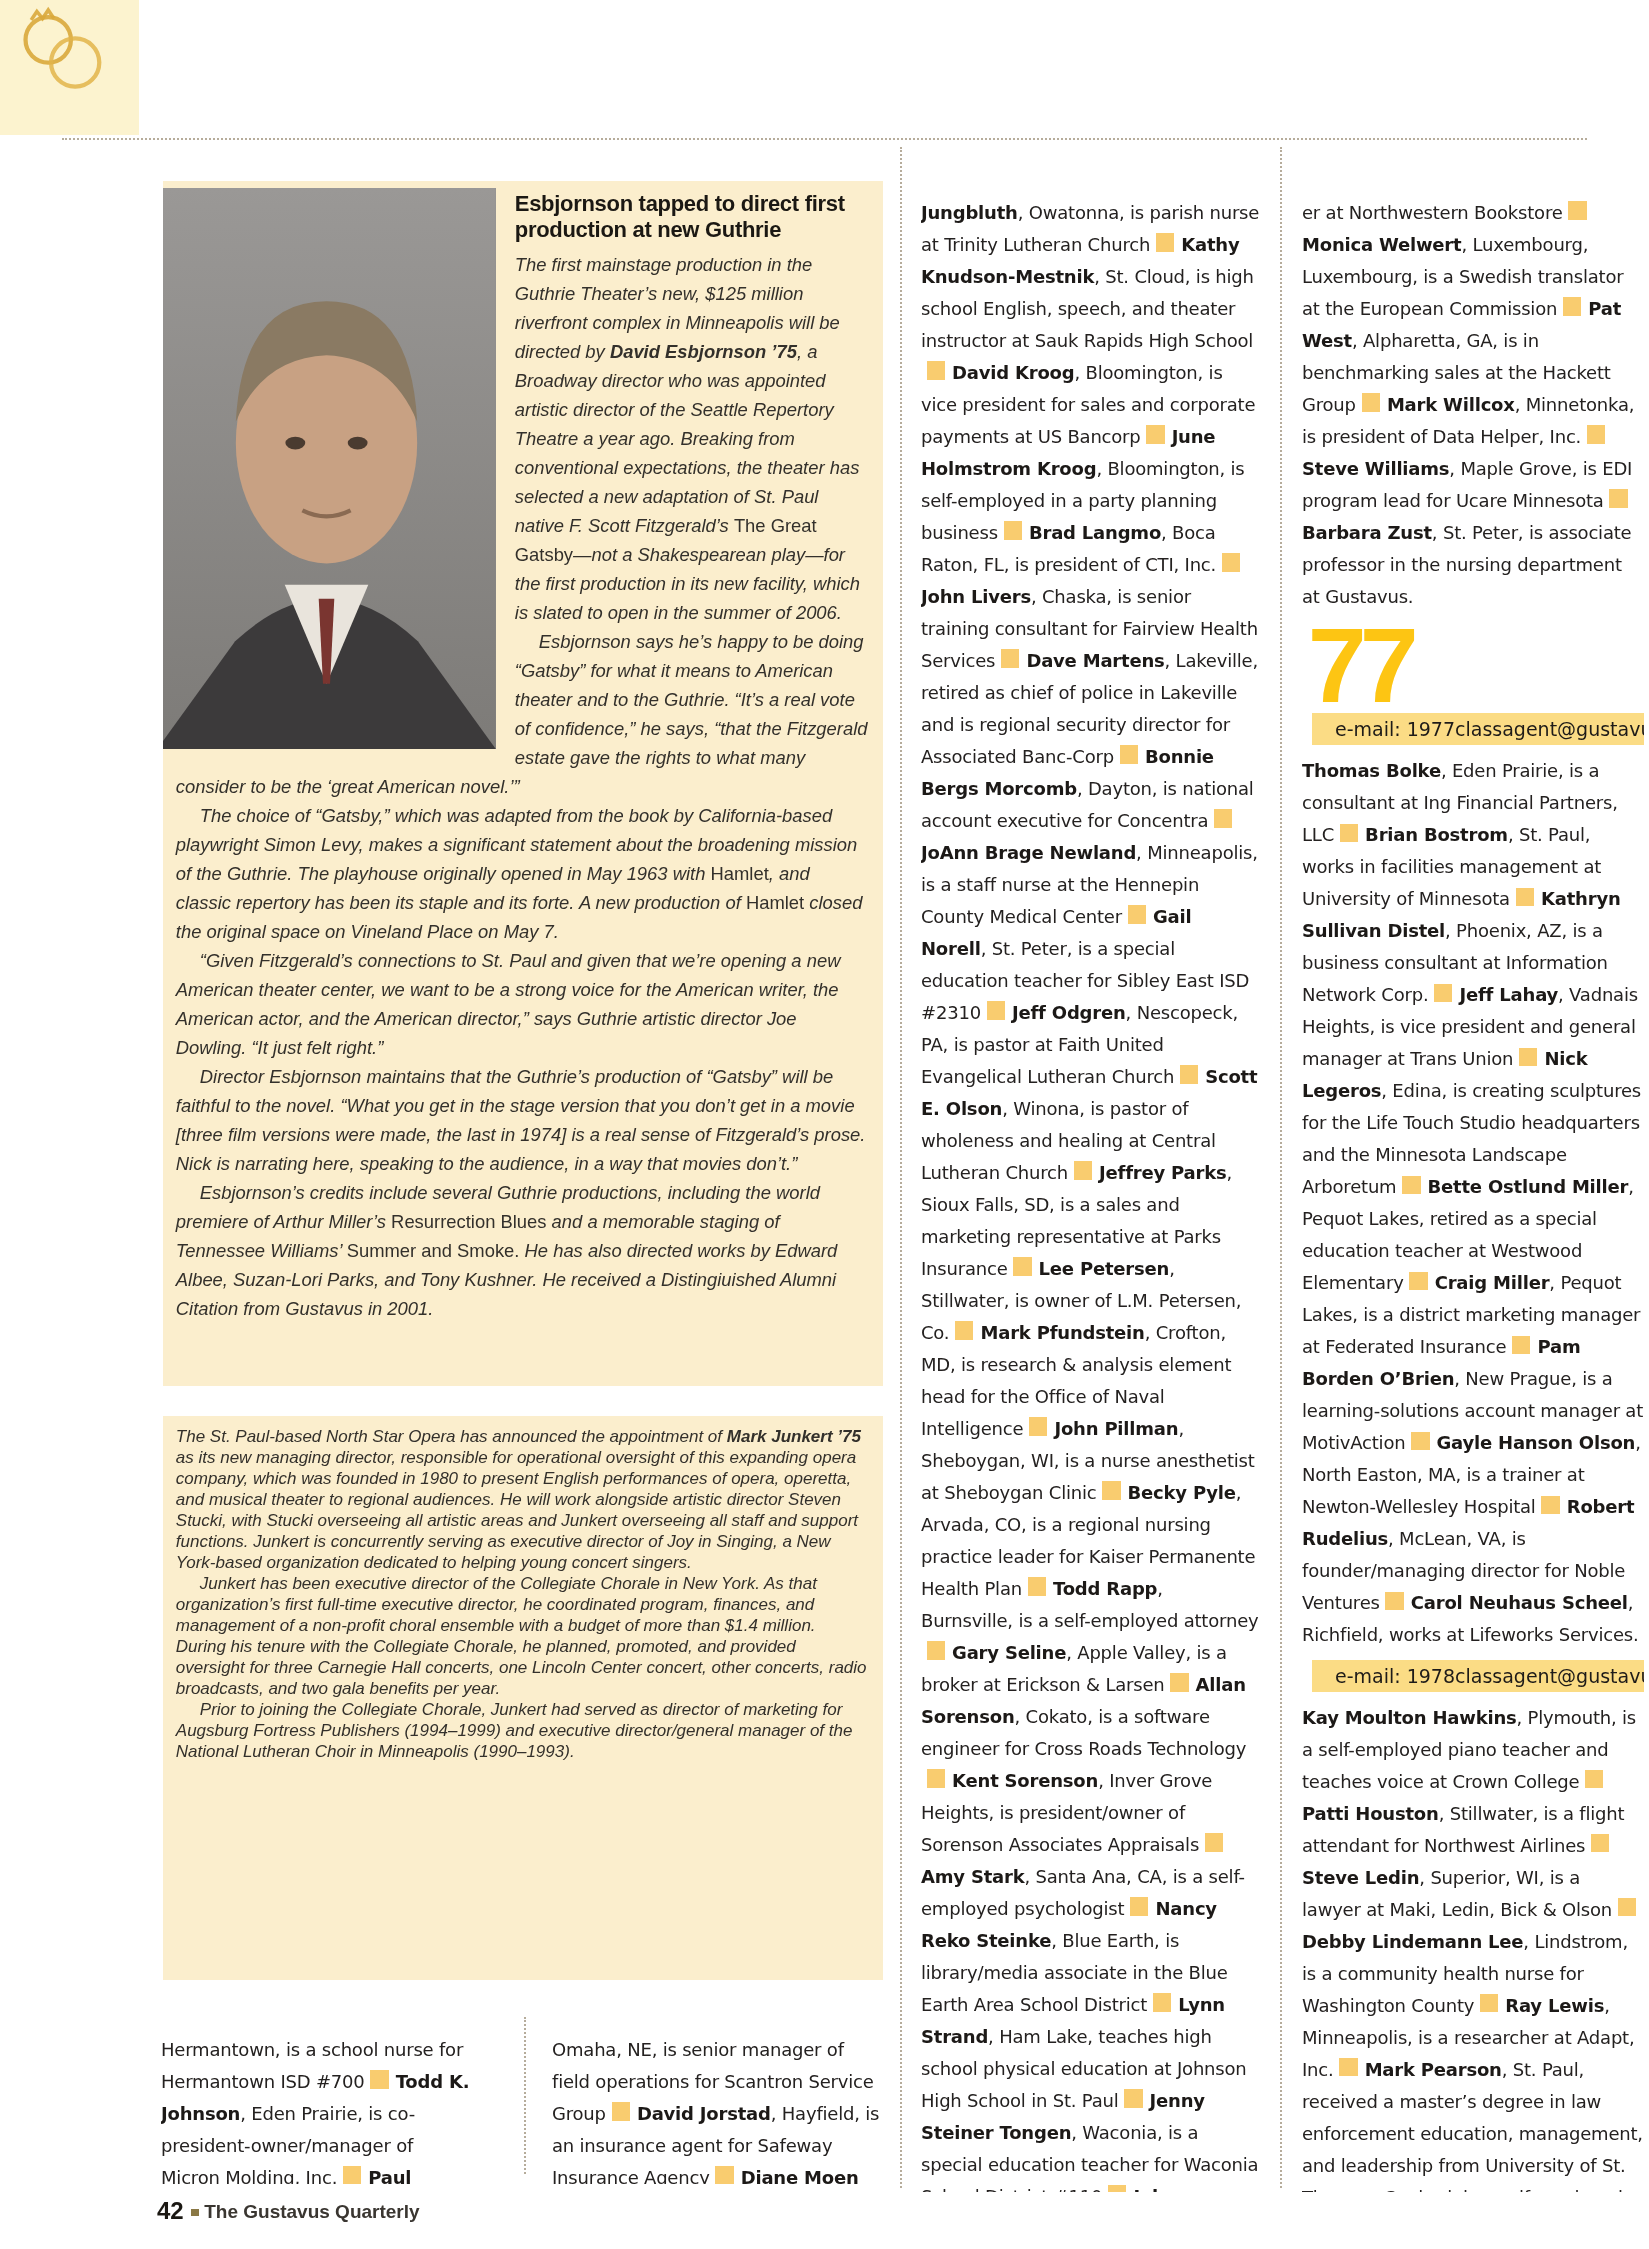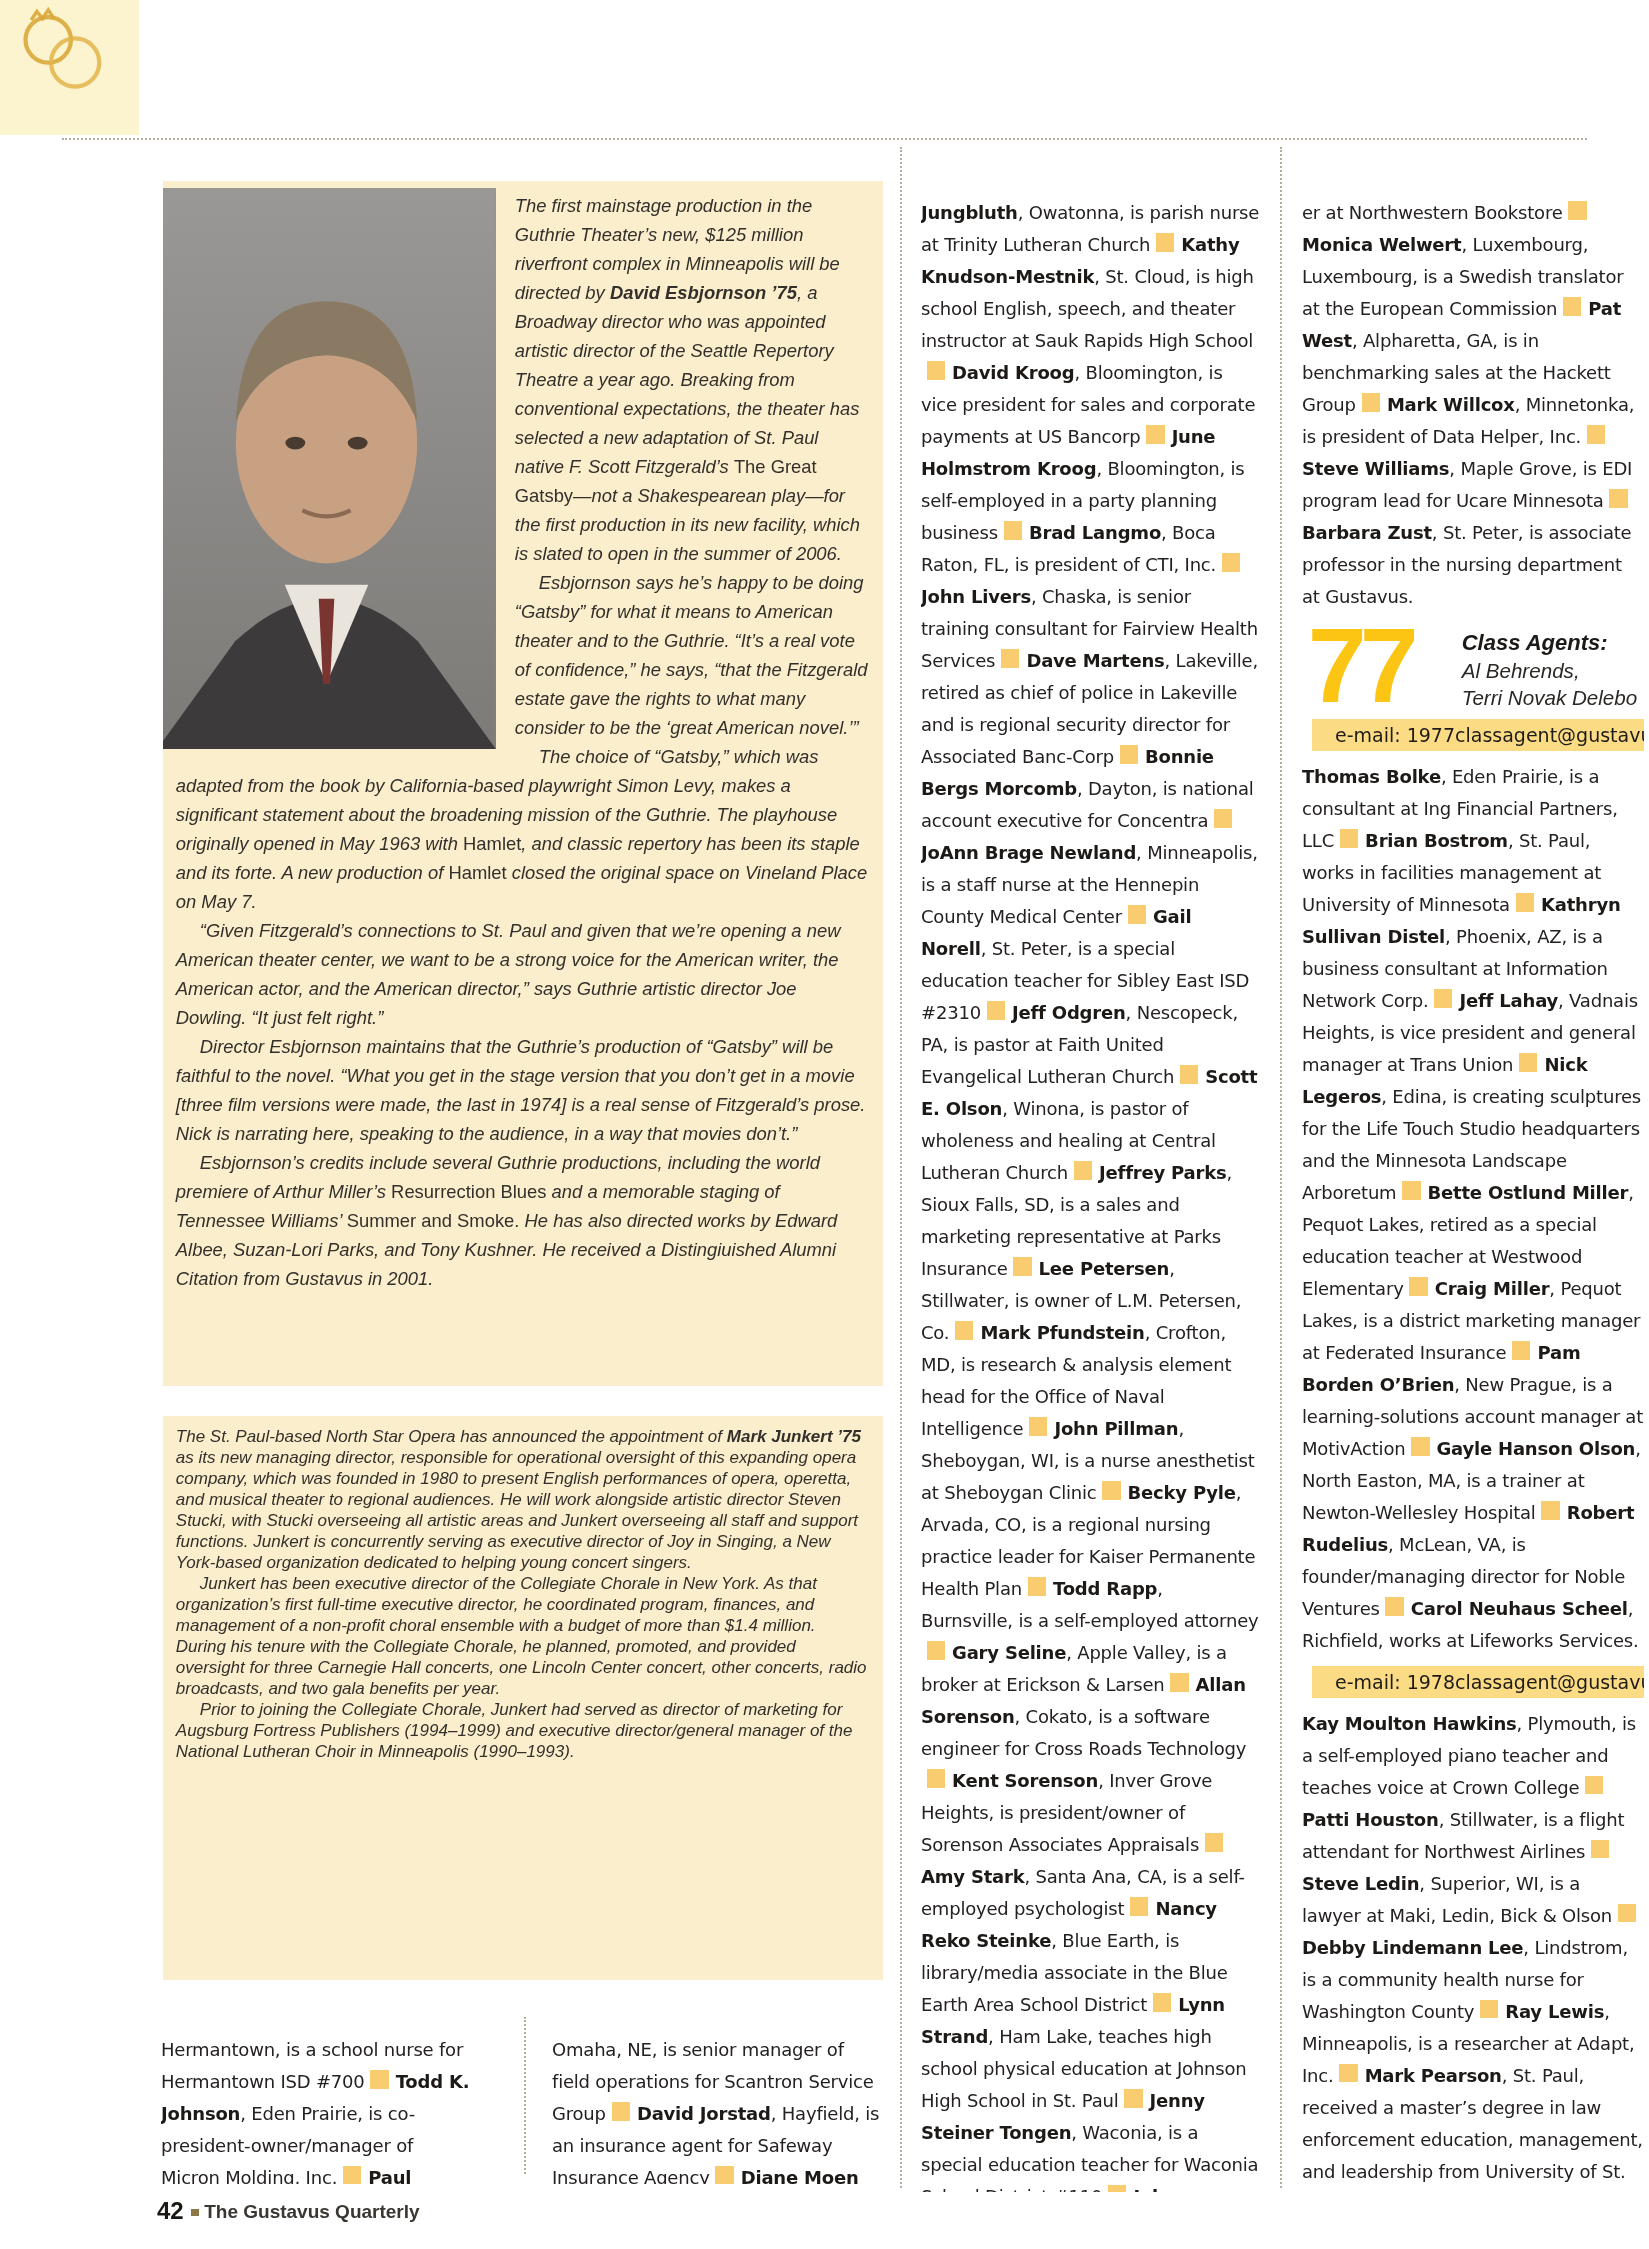"Esbjornson tapped to direct first" h2.f-title { html: none -> <h2>Esbjornson tapped to direct first production at new Guthrie</h2> }
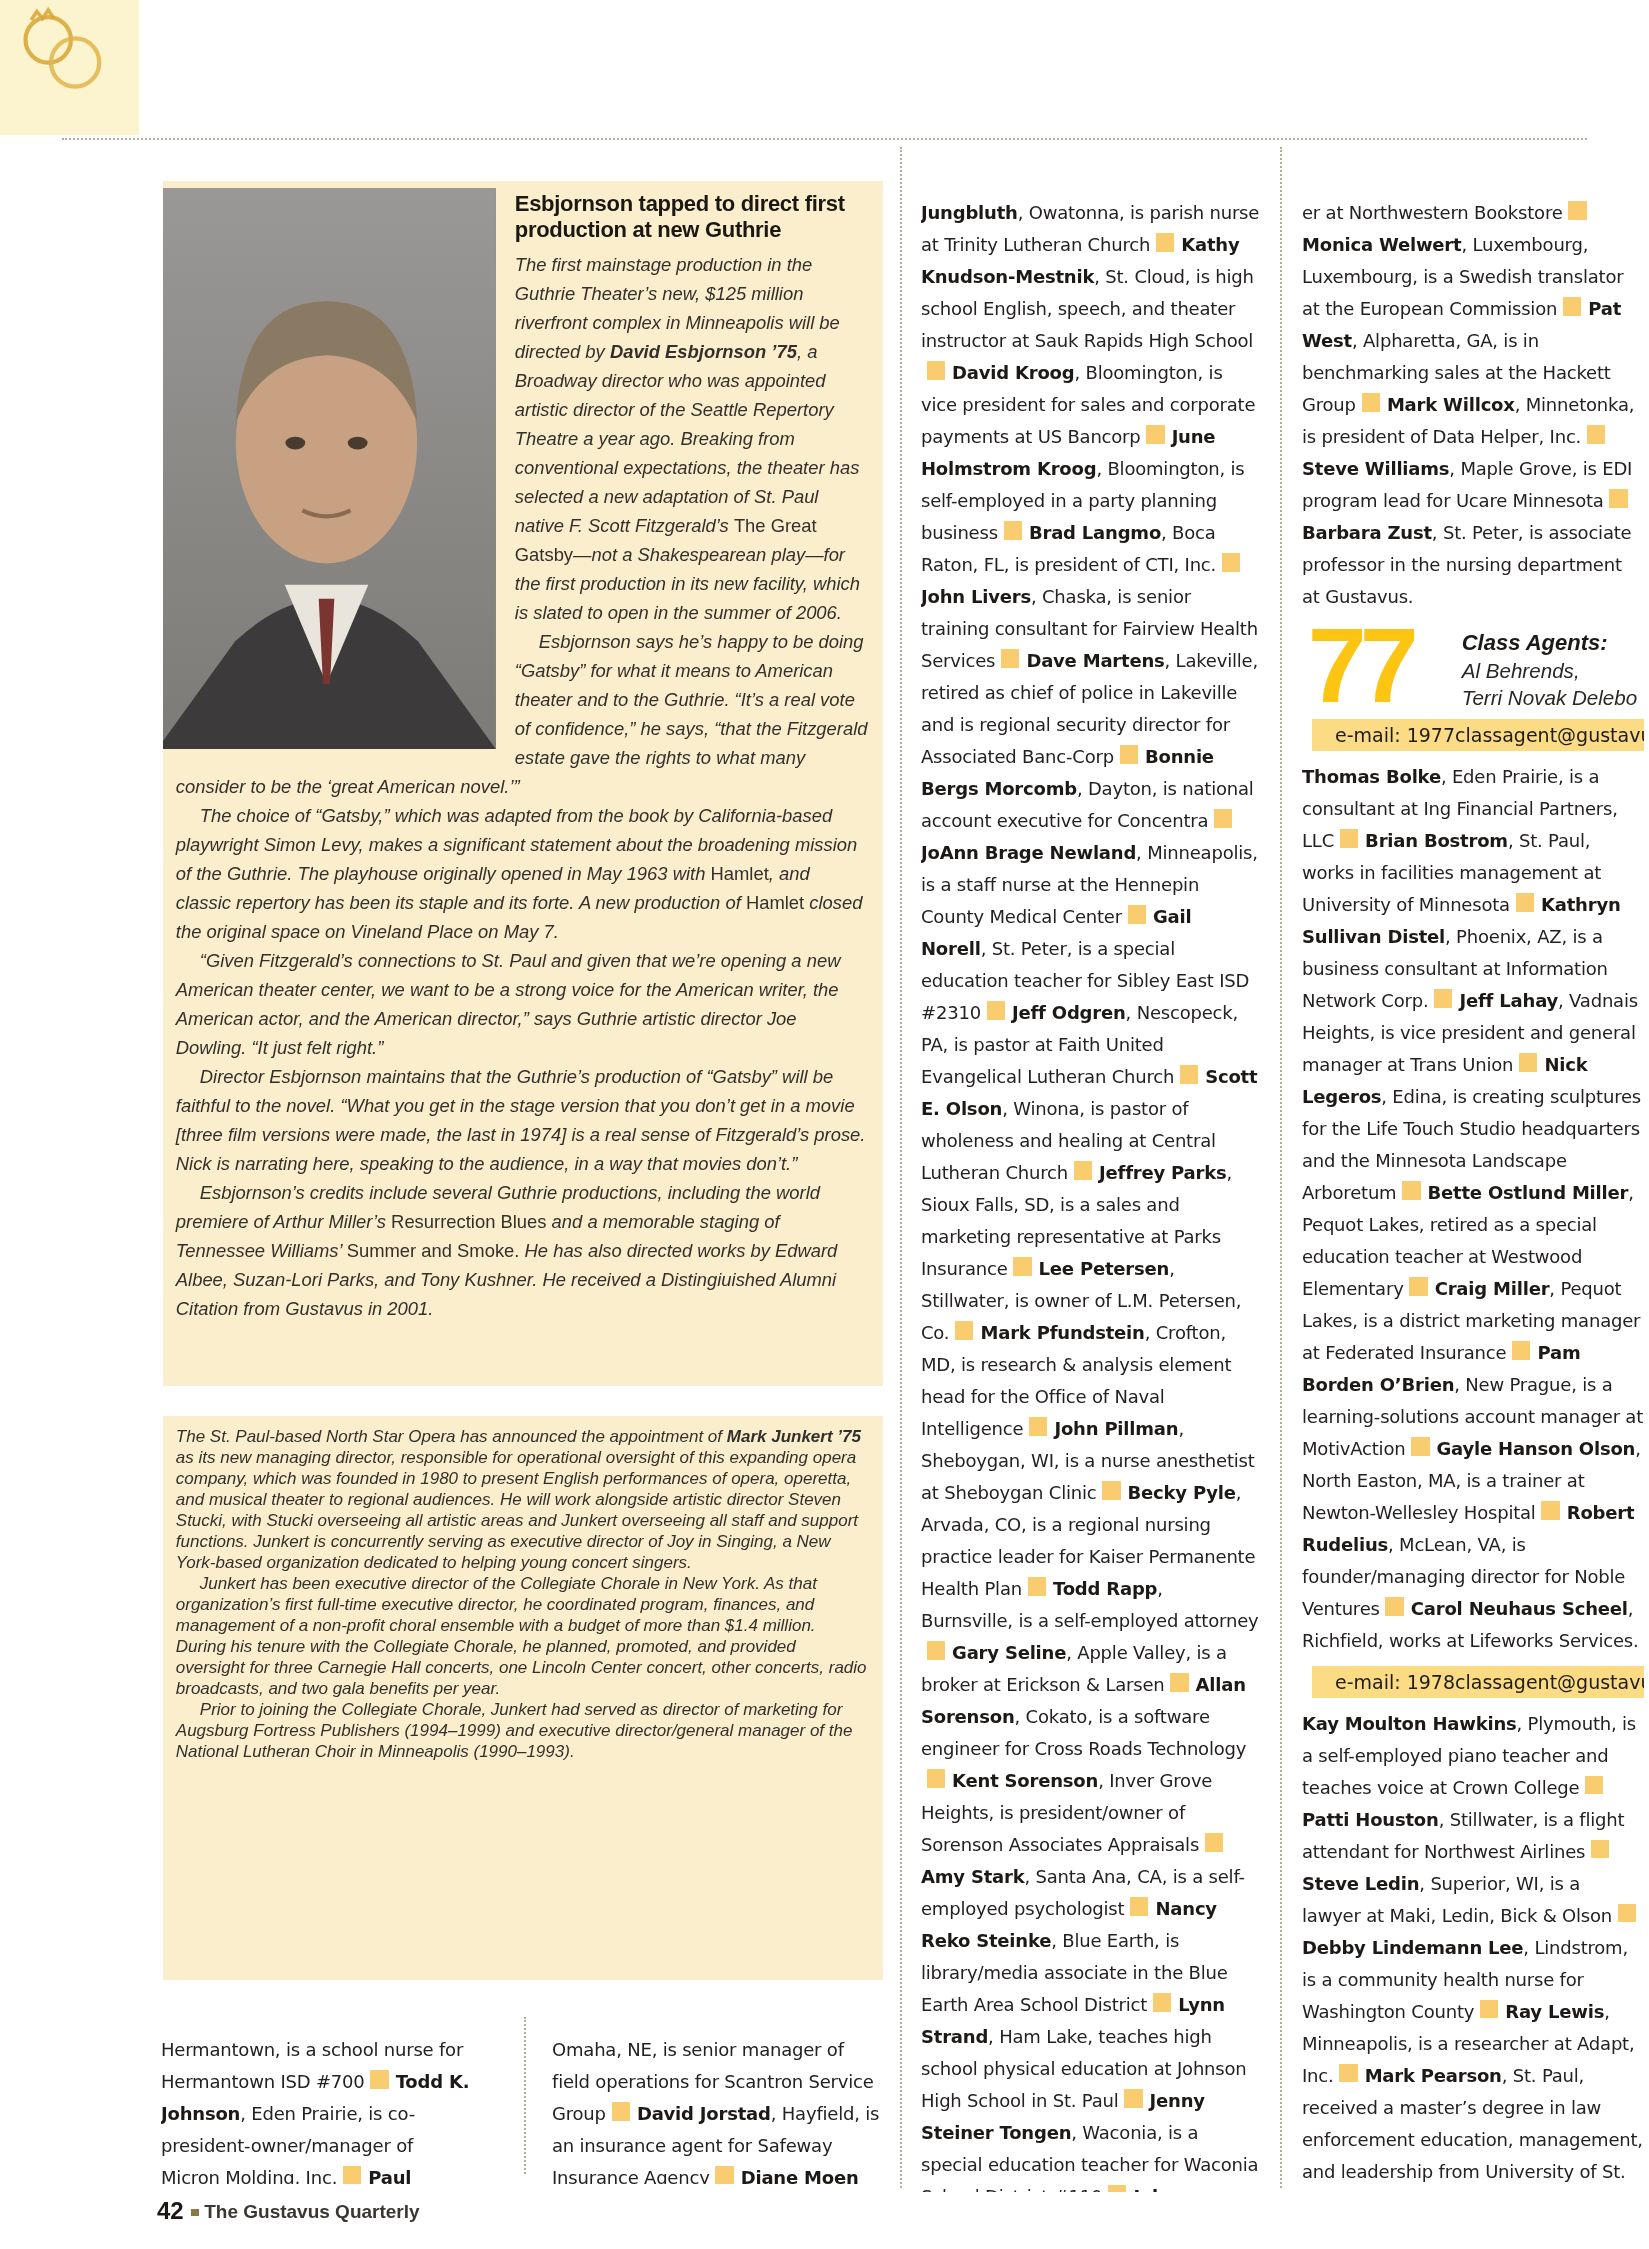"Class Agents:" div.yr-agents { html: <div> <div>Class Agents:</div> <div>Al Behrends,</div> <div>Terri Novak Delebo</div> </div> -> none }
